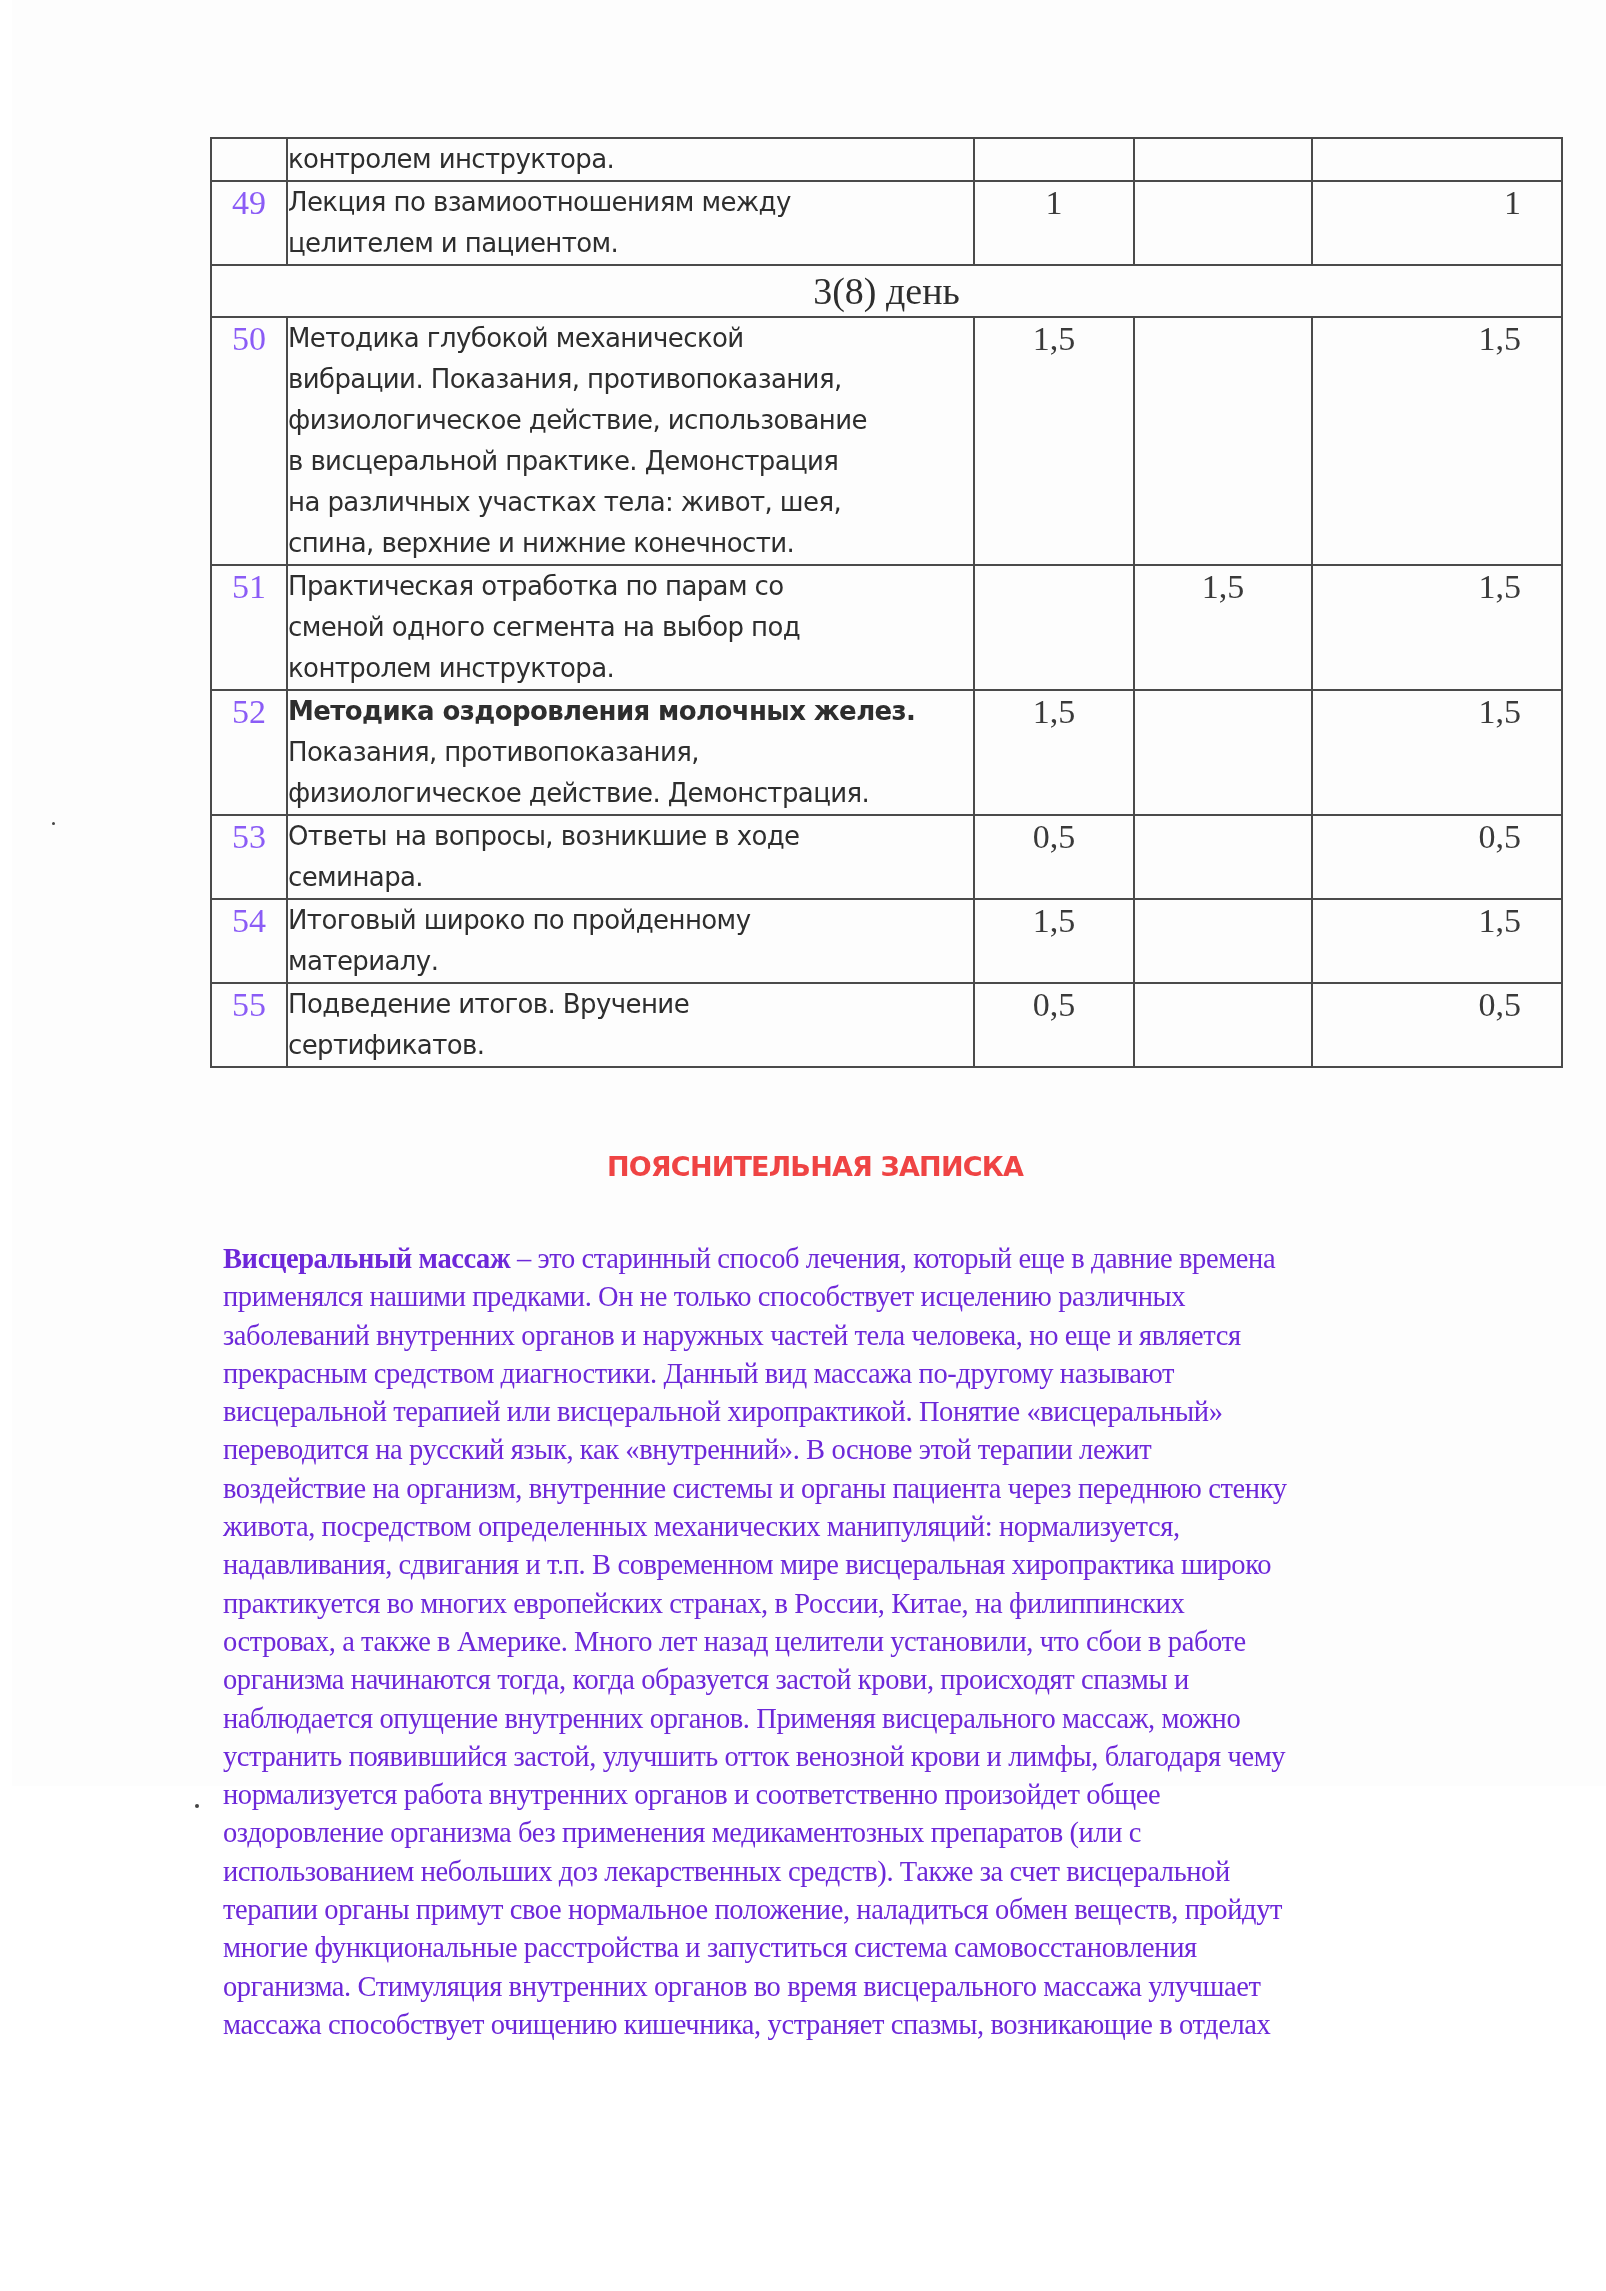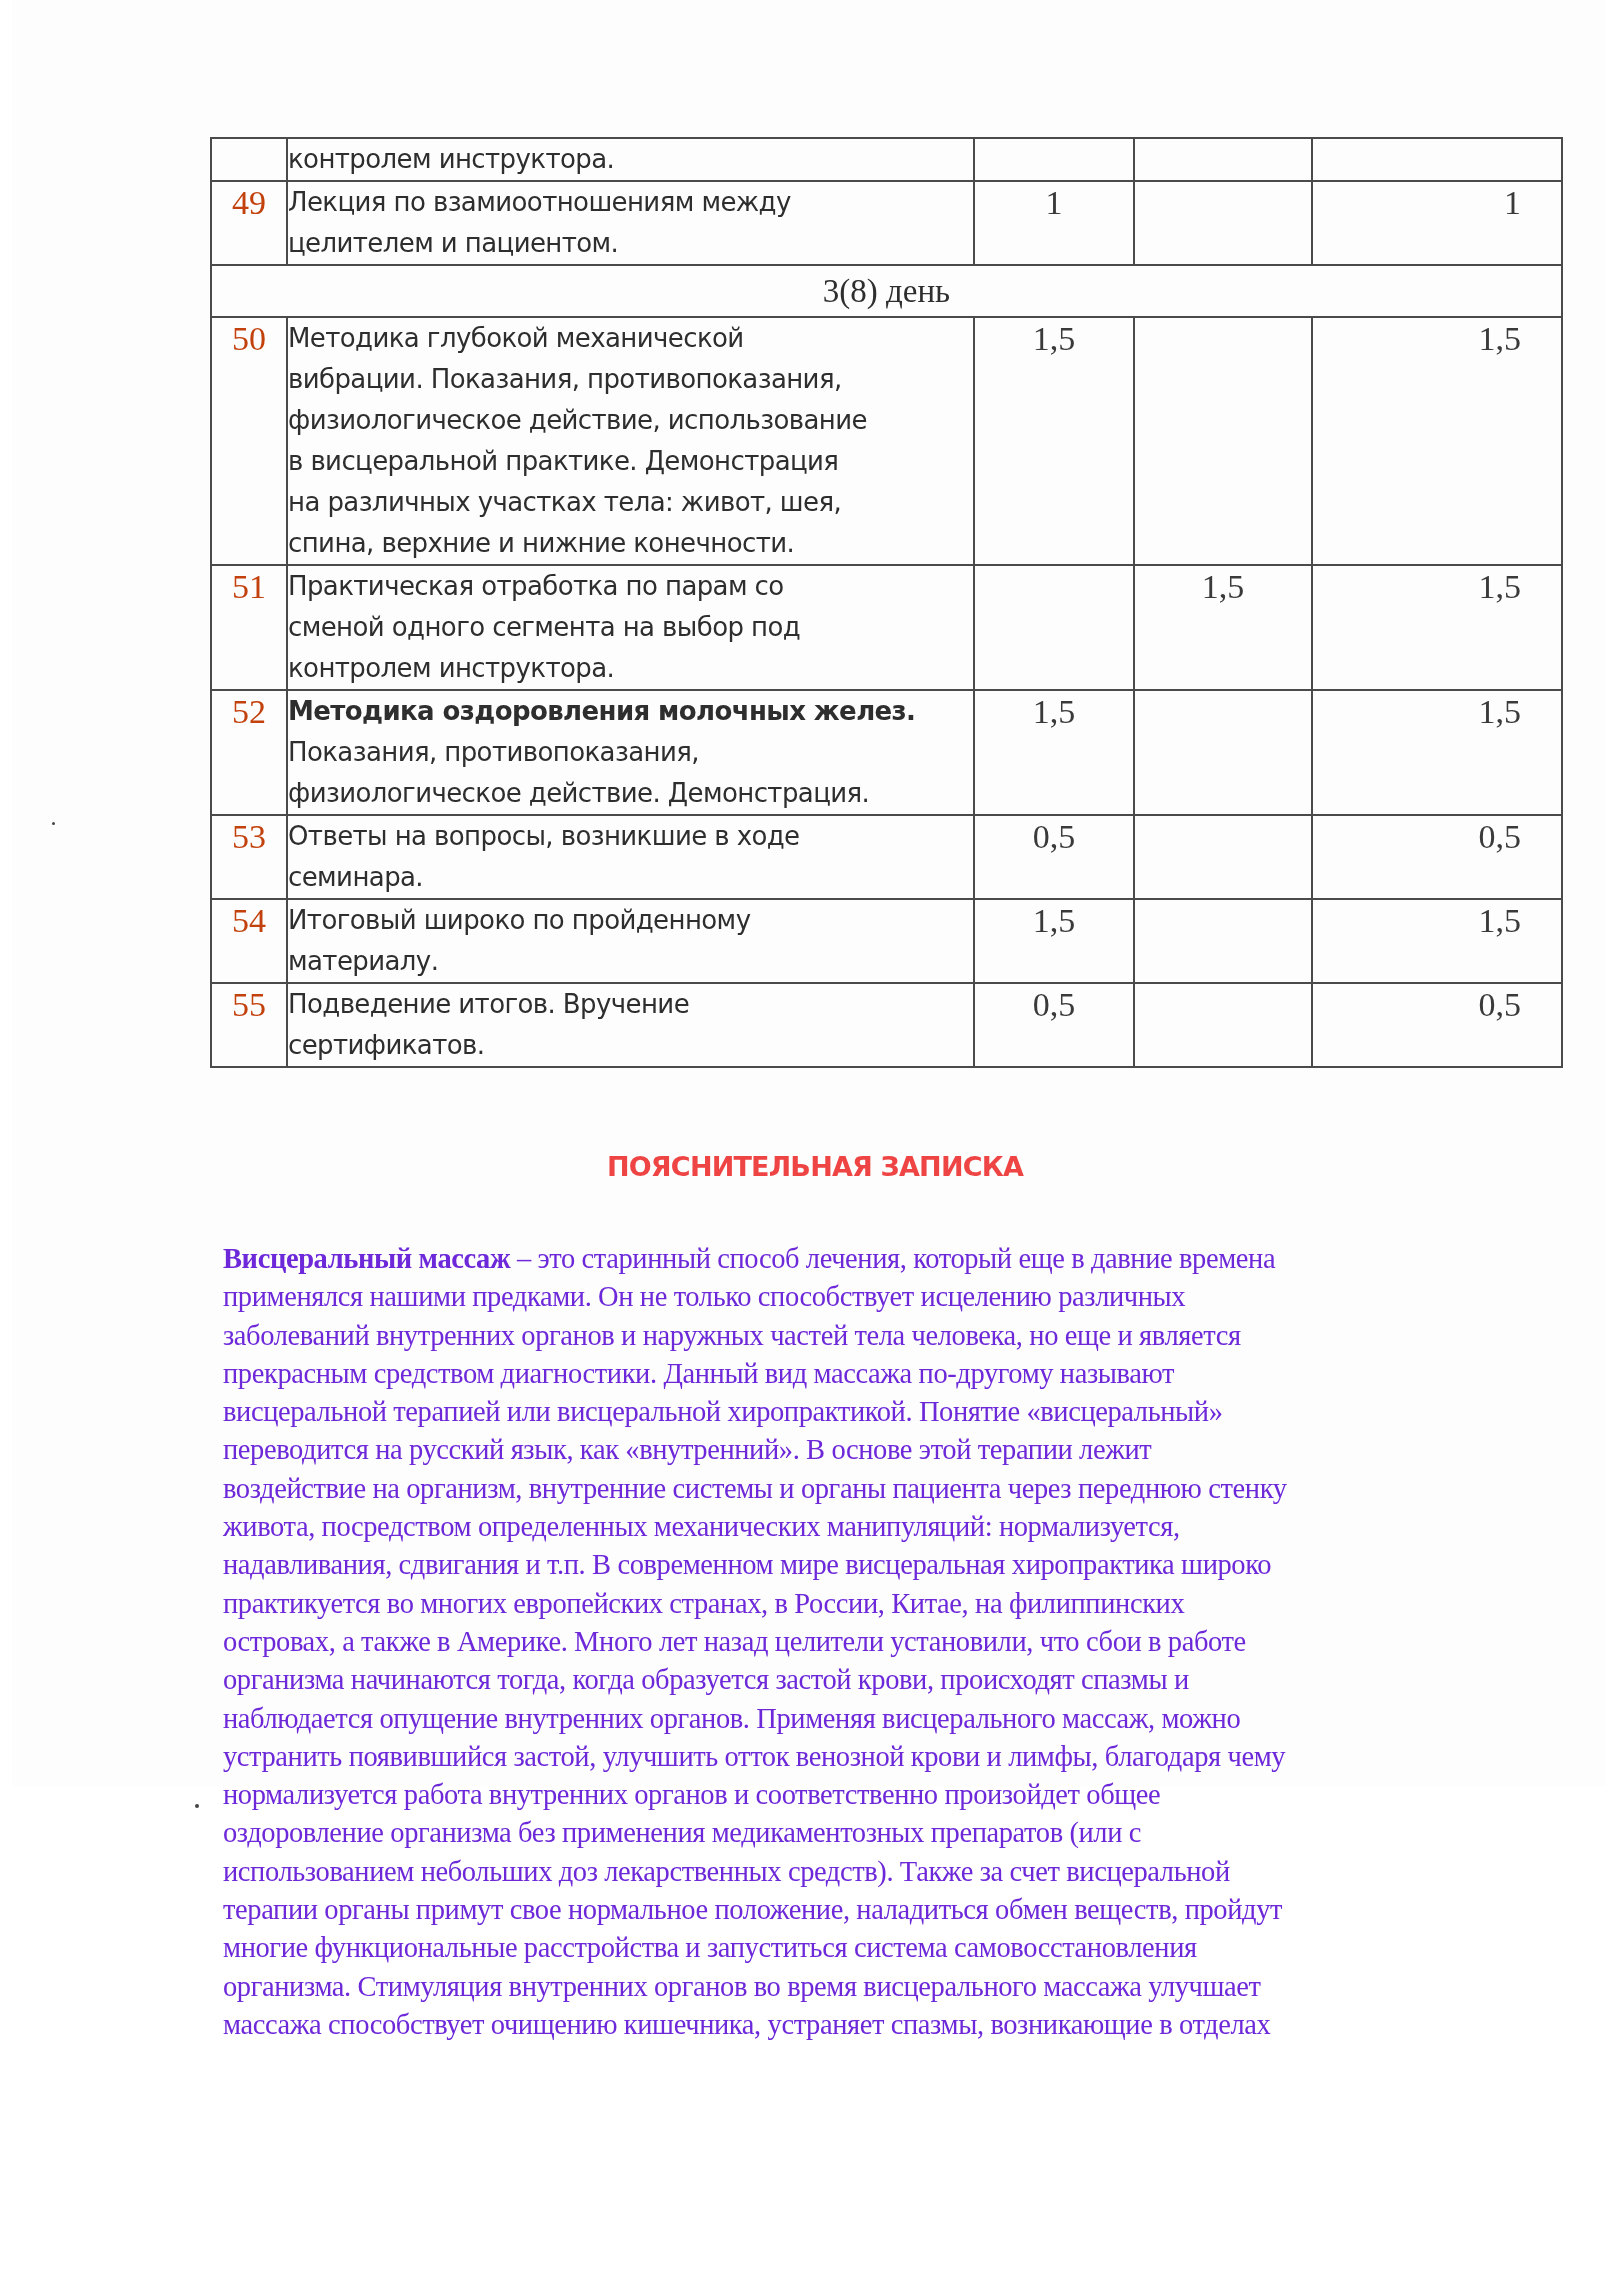"49" td.num { color: #c2410c -> #8b5cf6 }
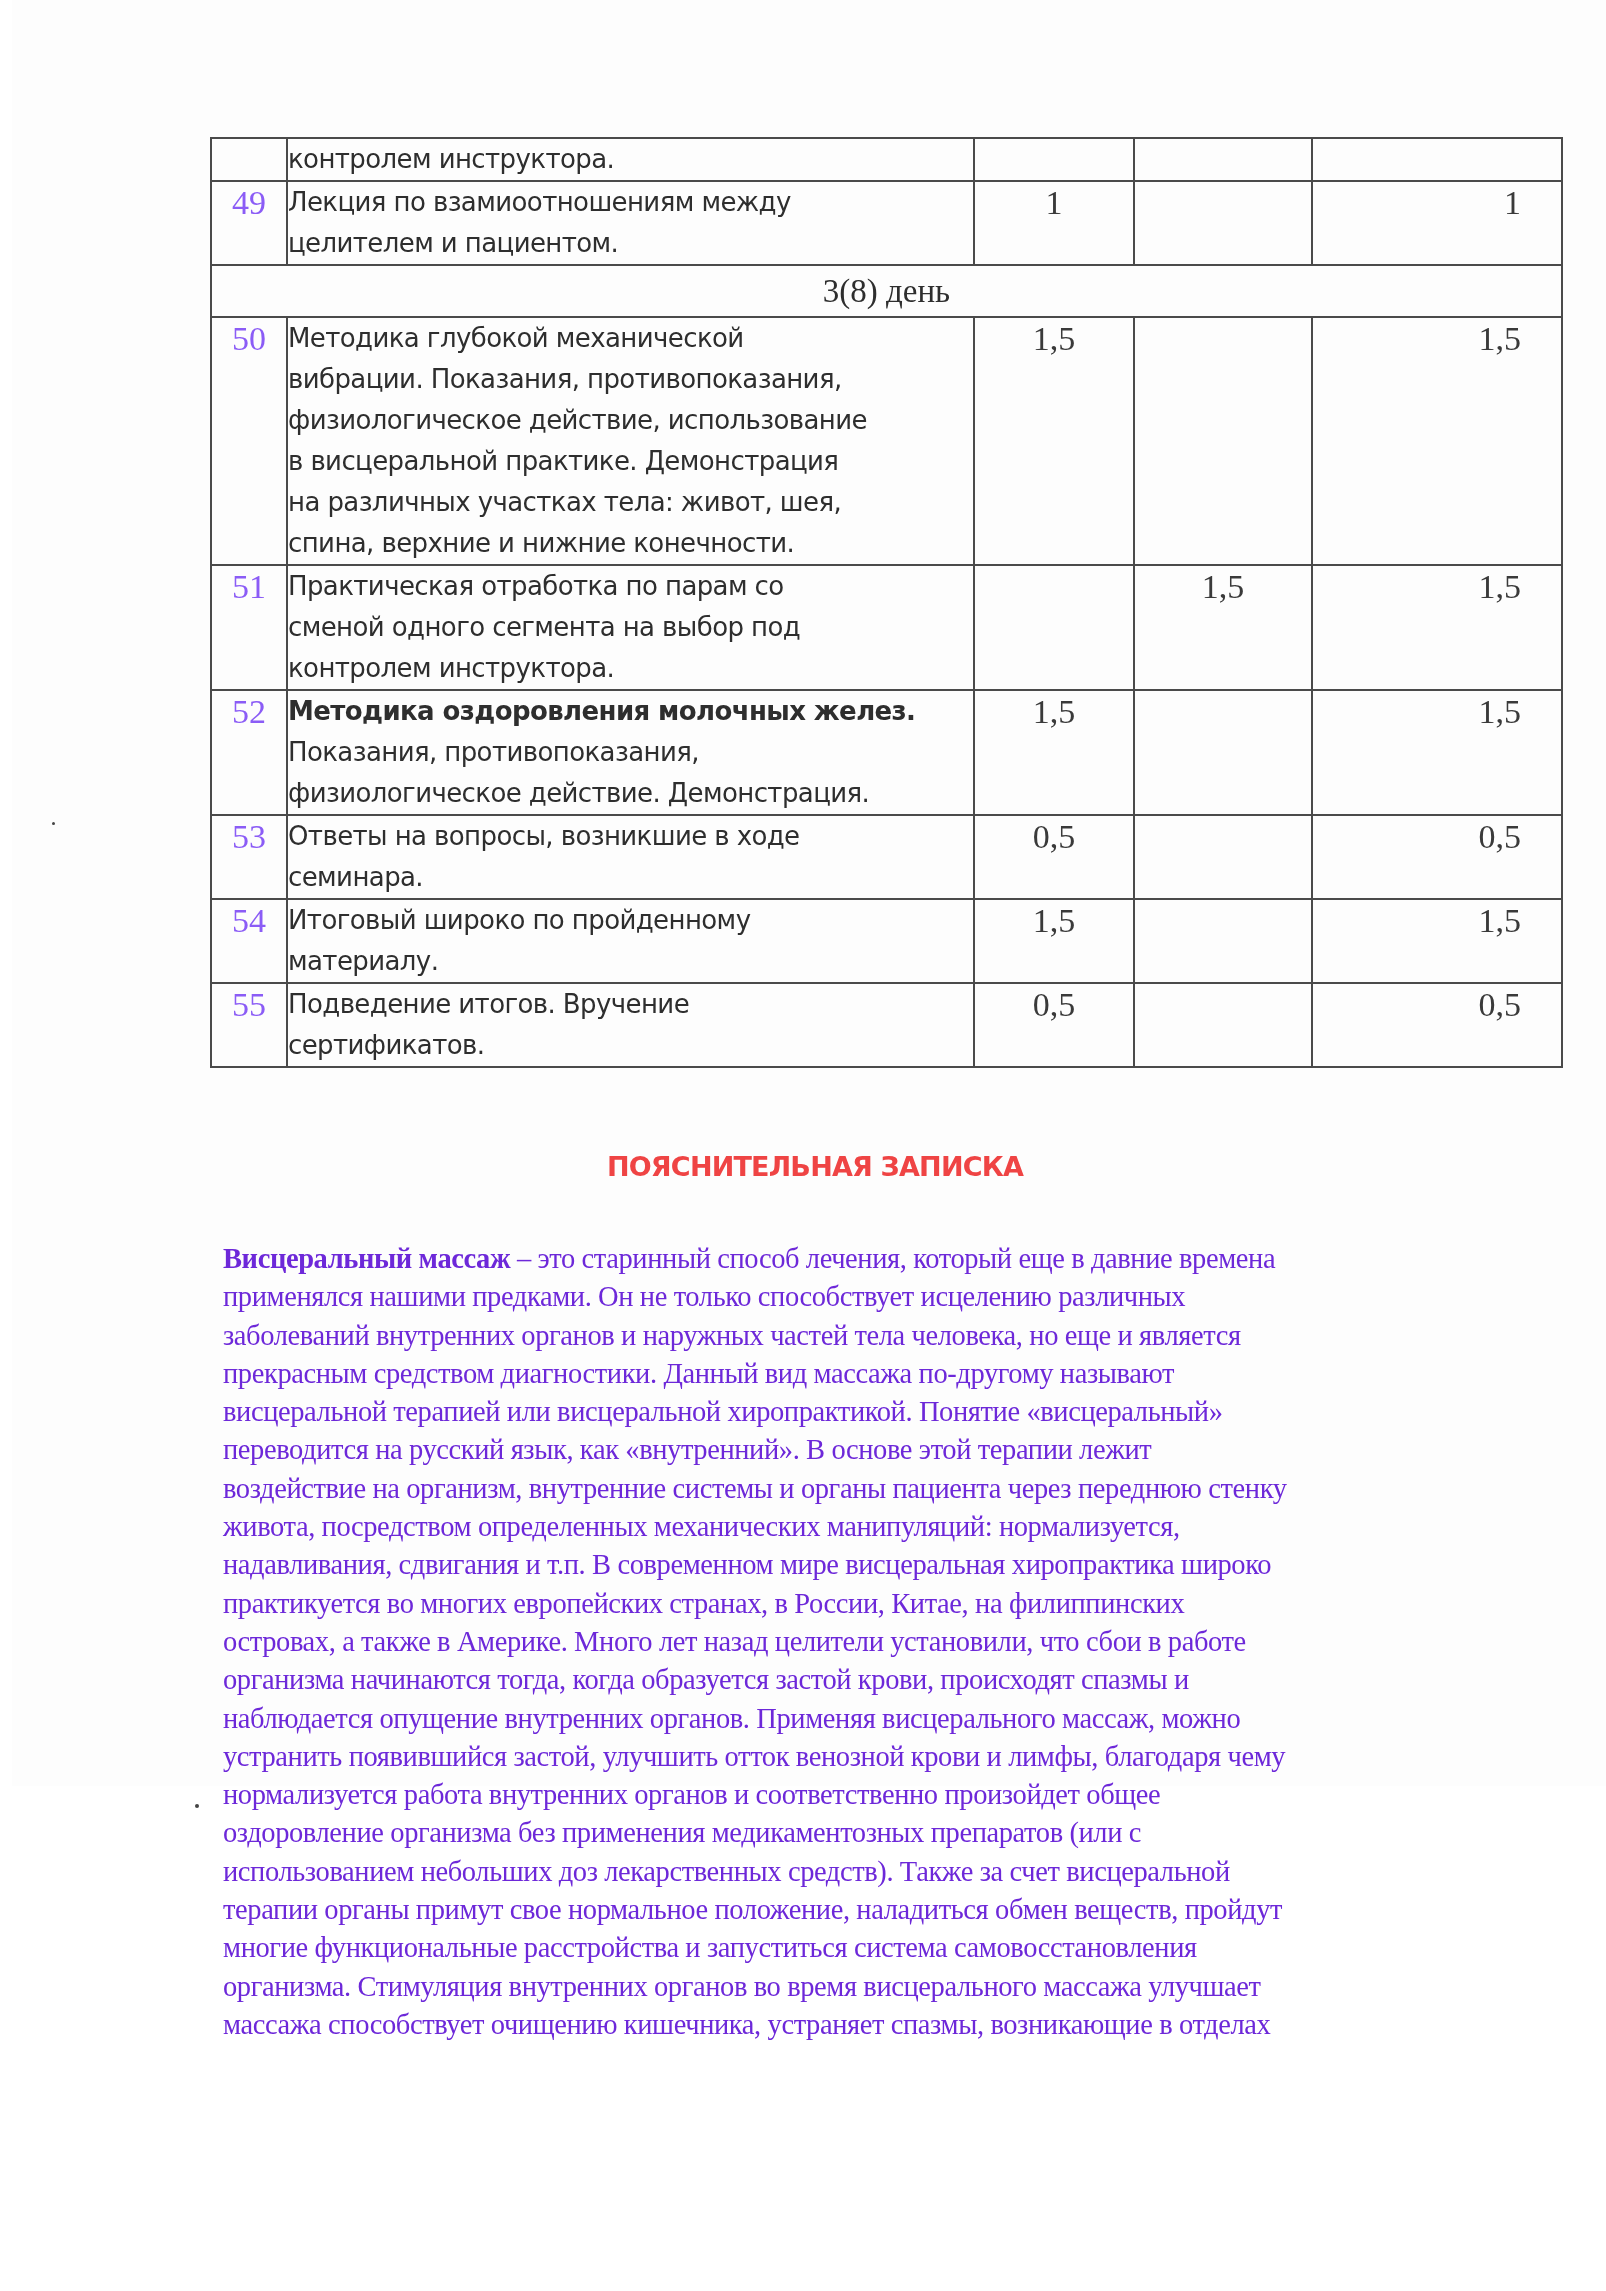"3(8) день" td.day { font-size: 33px -> 38px }
